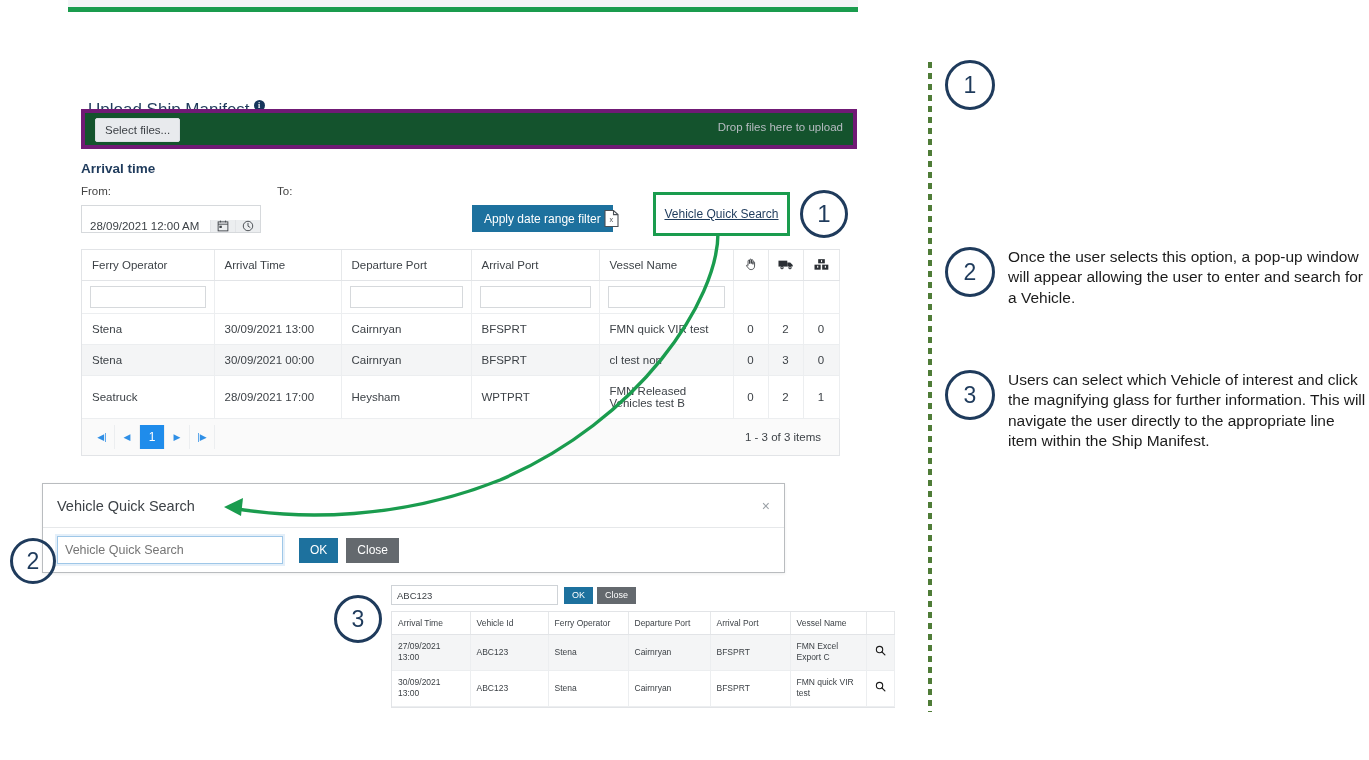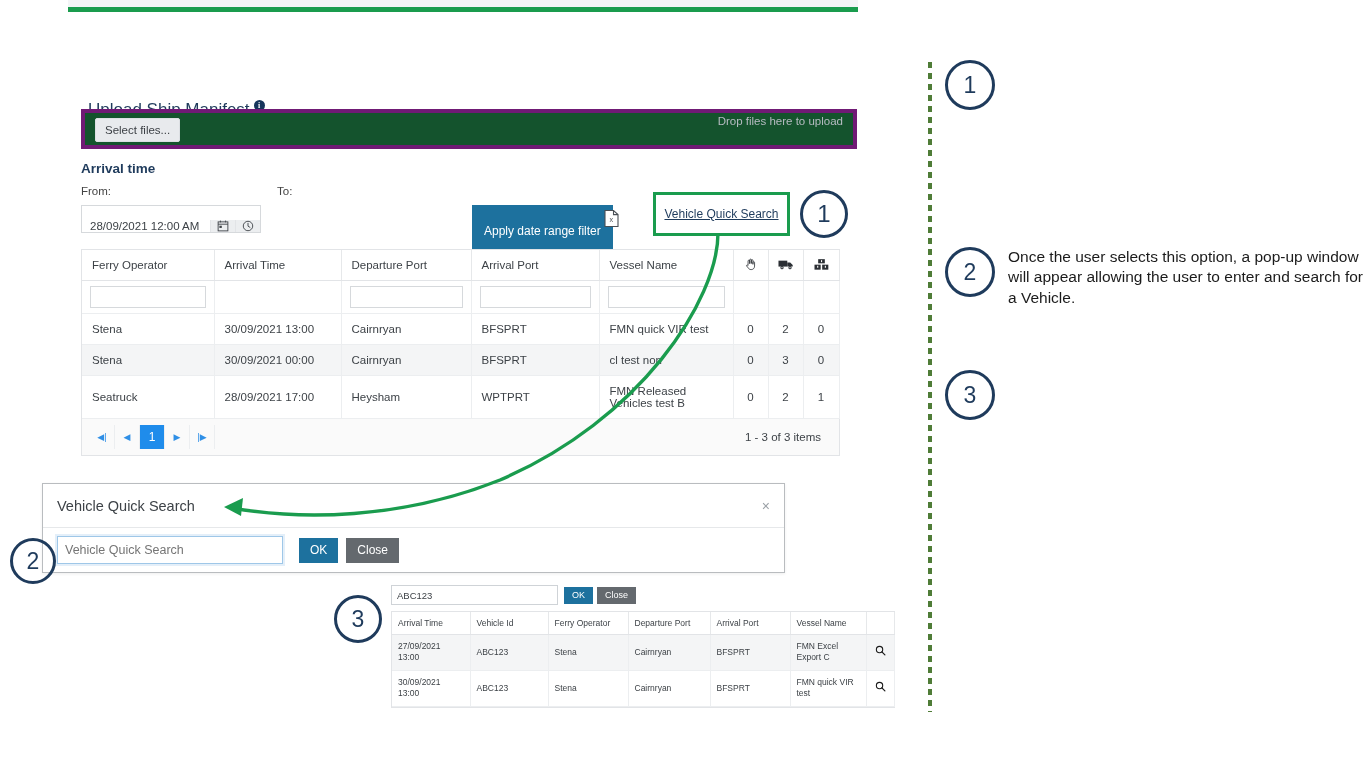"Drop files here to upload" .drop-hint { top: 2px -> 8px }
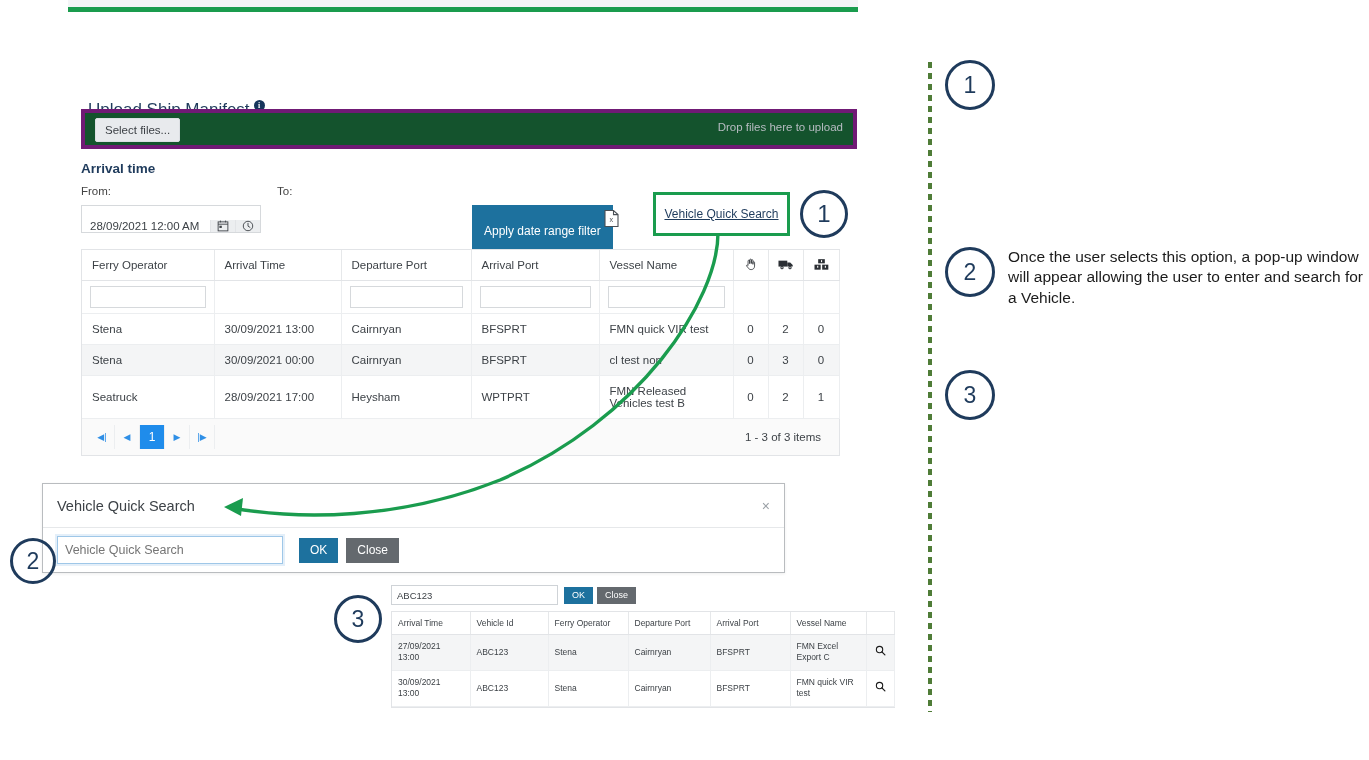"Apply date range filter" .apply-btn { padding: 12px 12px -> 0 12px }
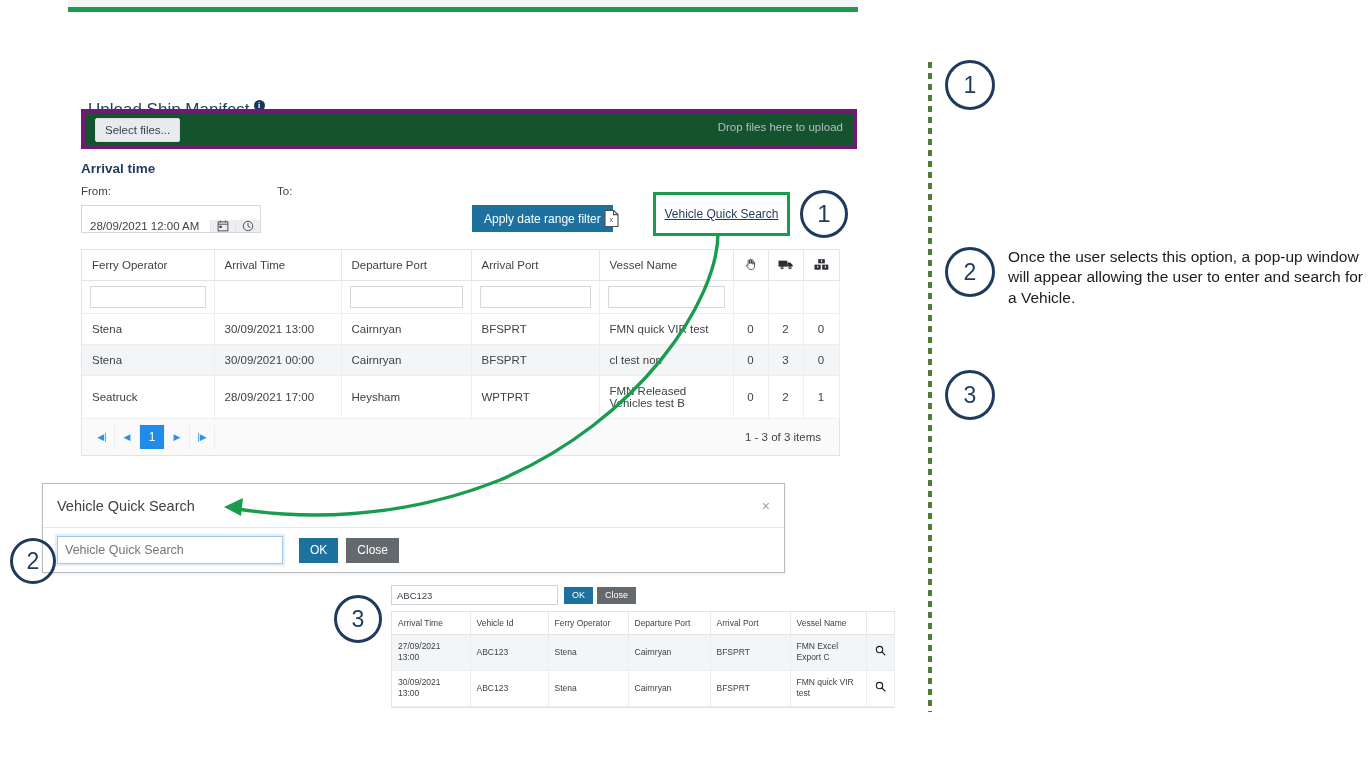"Users can select which Vehicle" div.ntext { html: none -> <div>Users can select which Vehicle of interest and click the magnifying glass for further information. This will navigate the user directly to the appropriate line item within the Ship Manifest.</div> }
